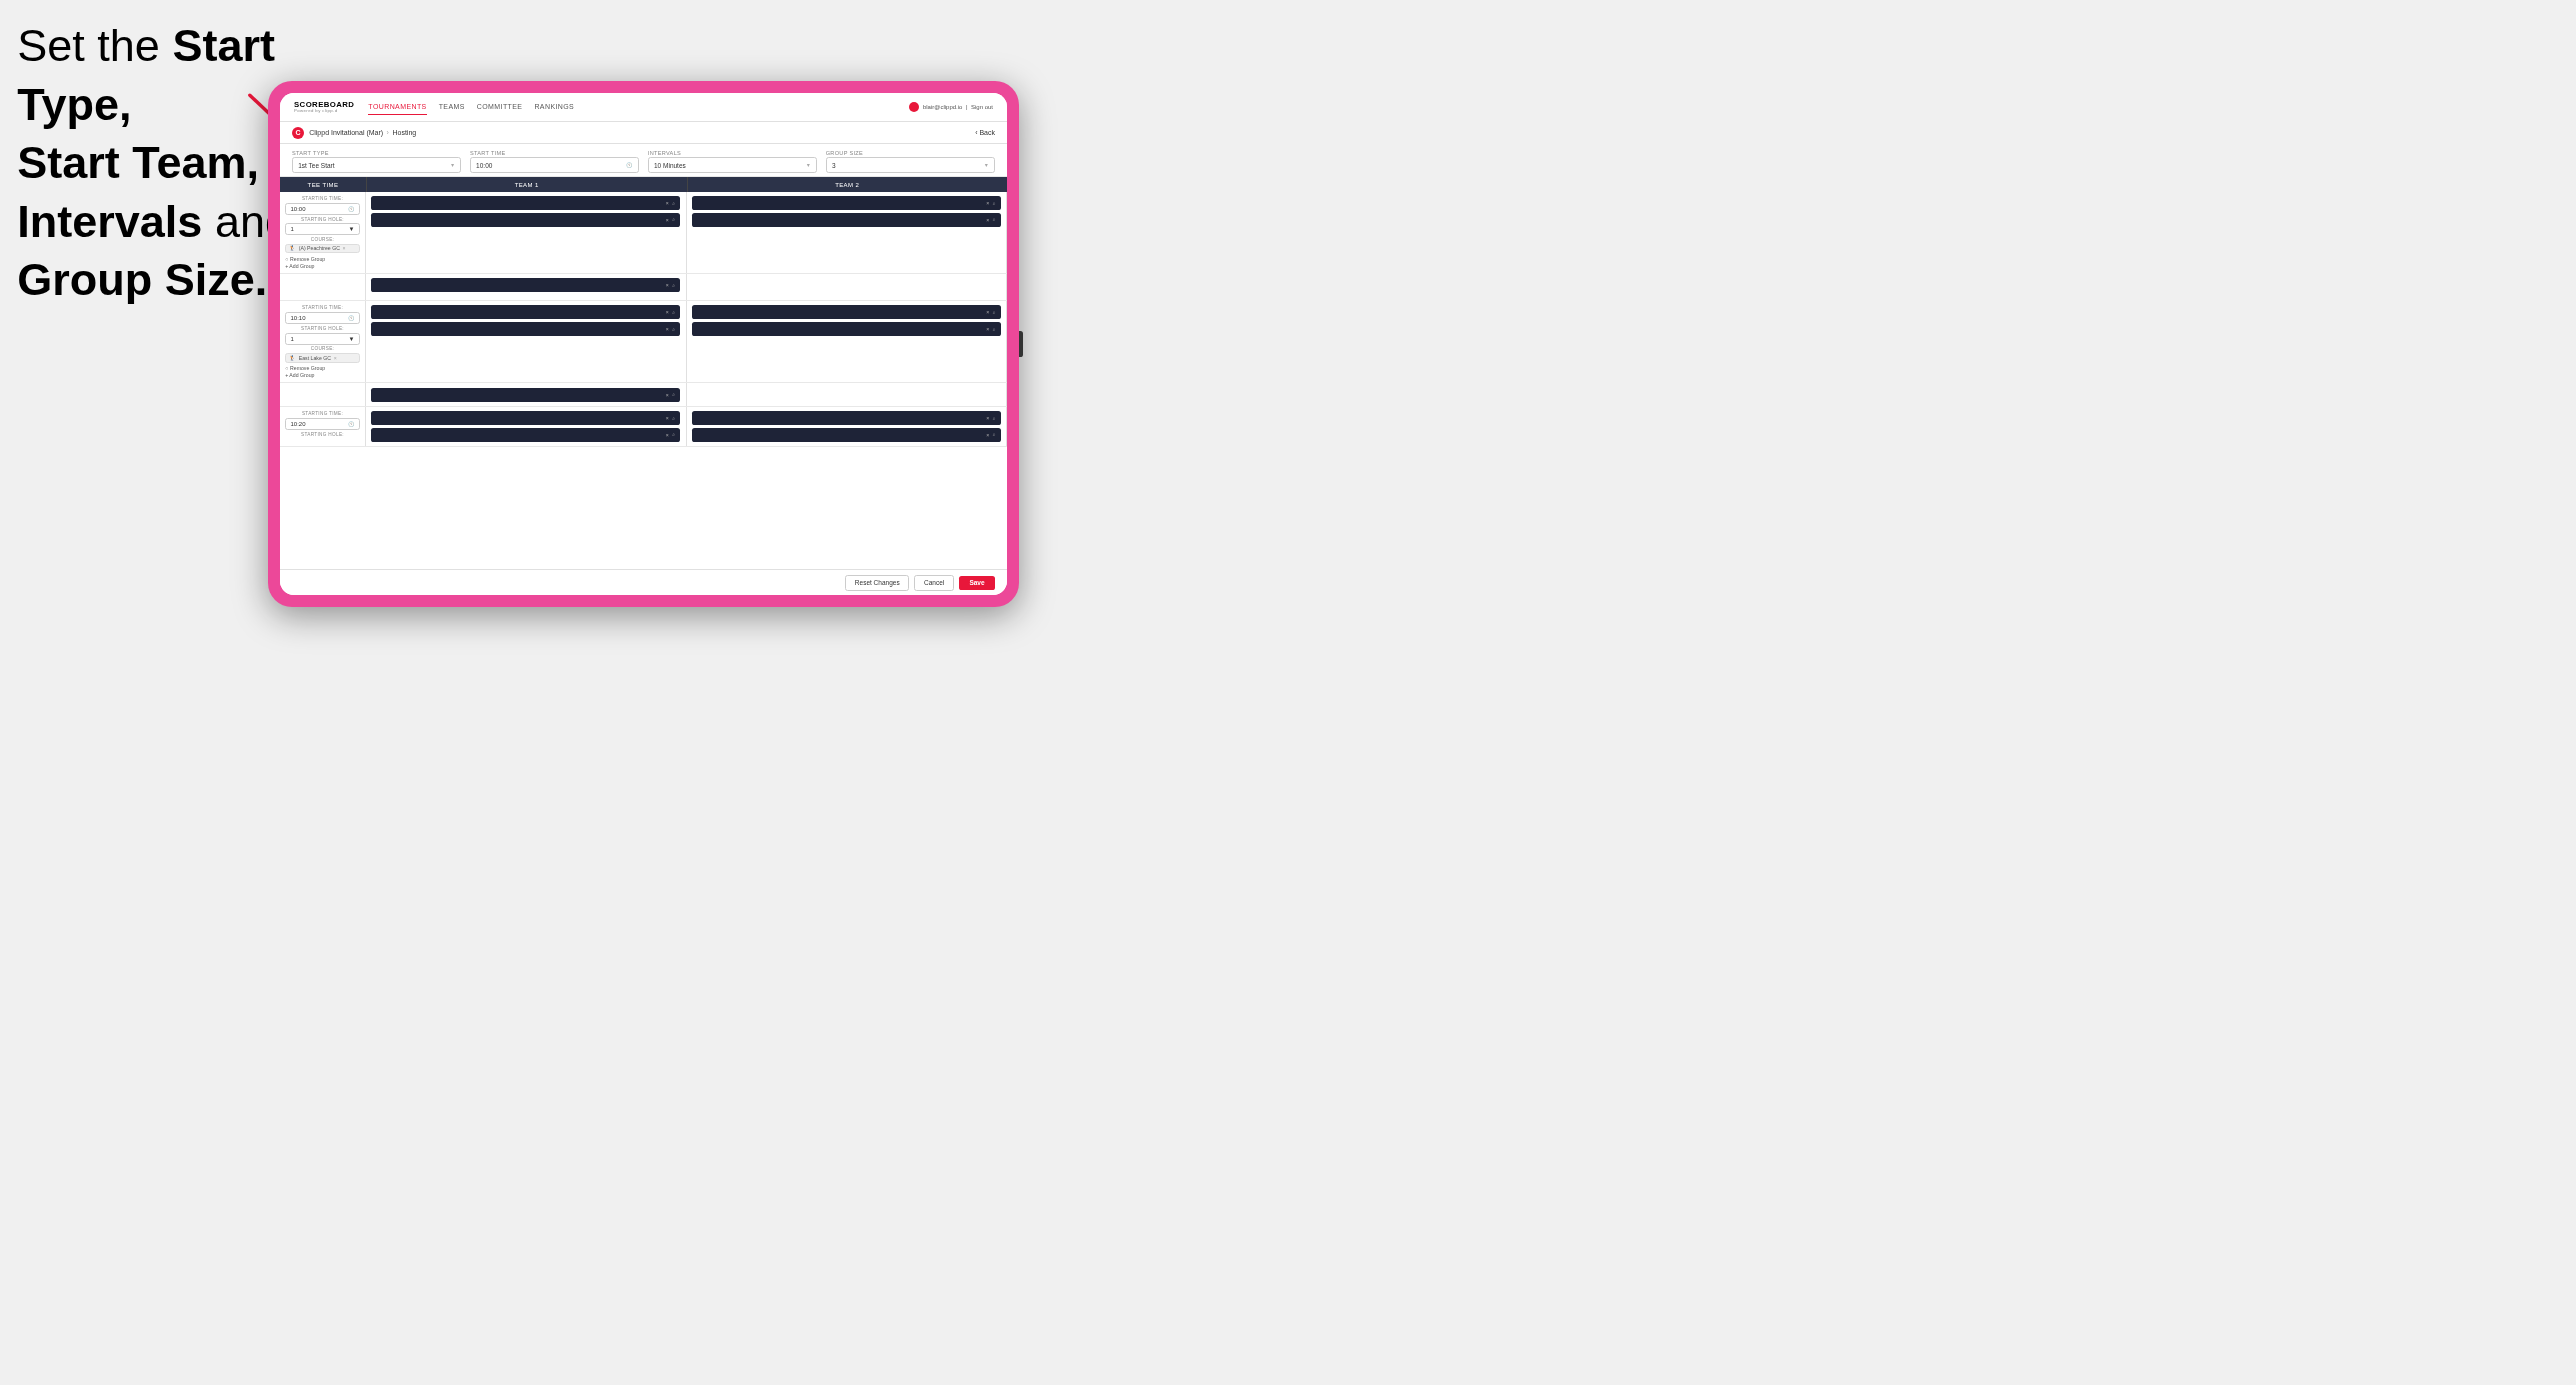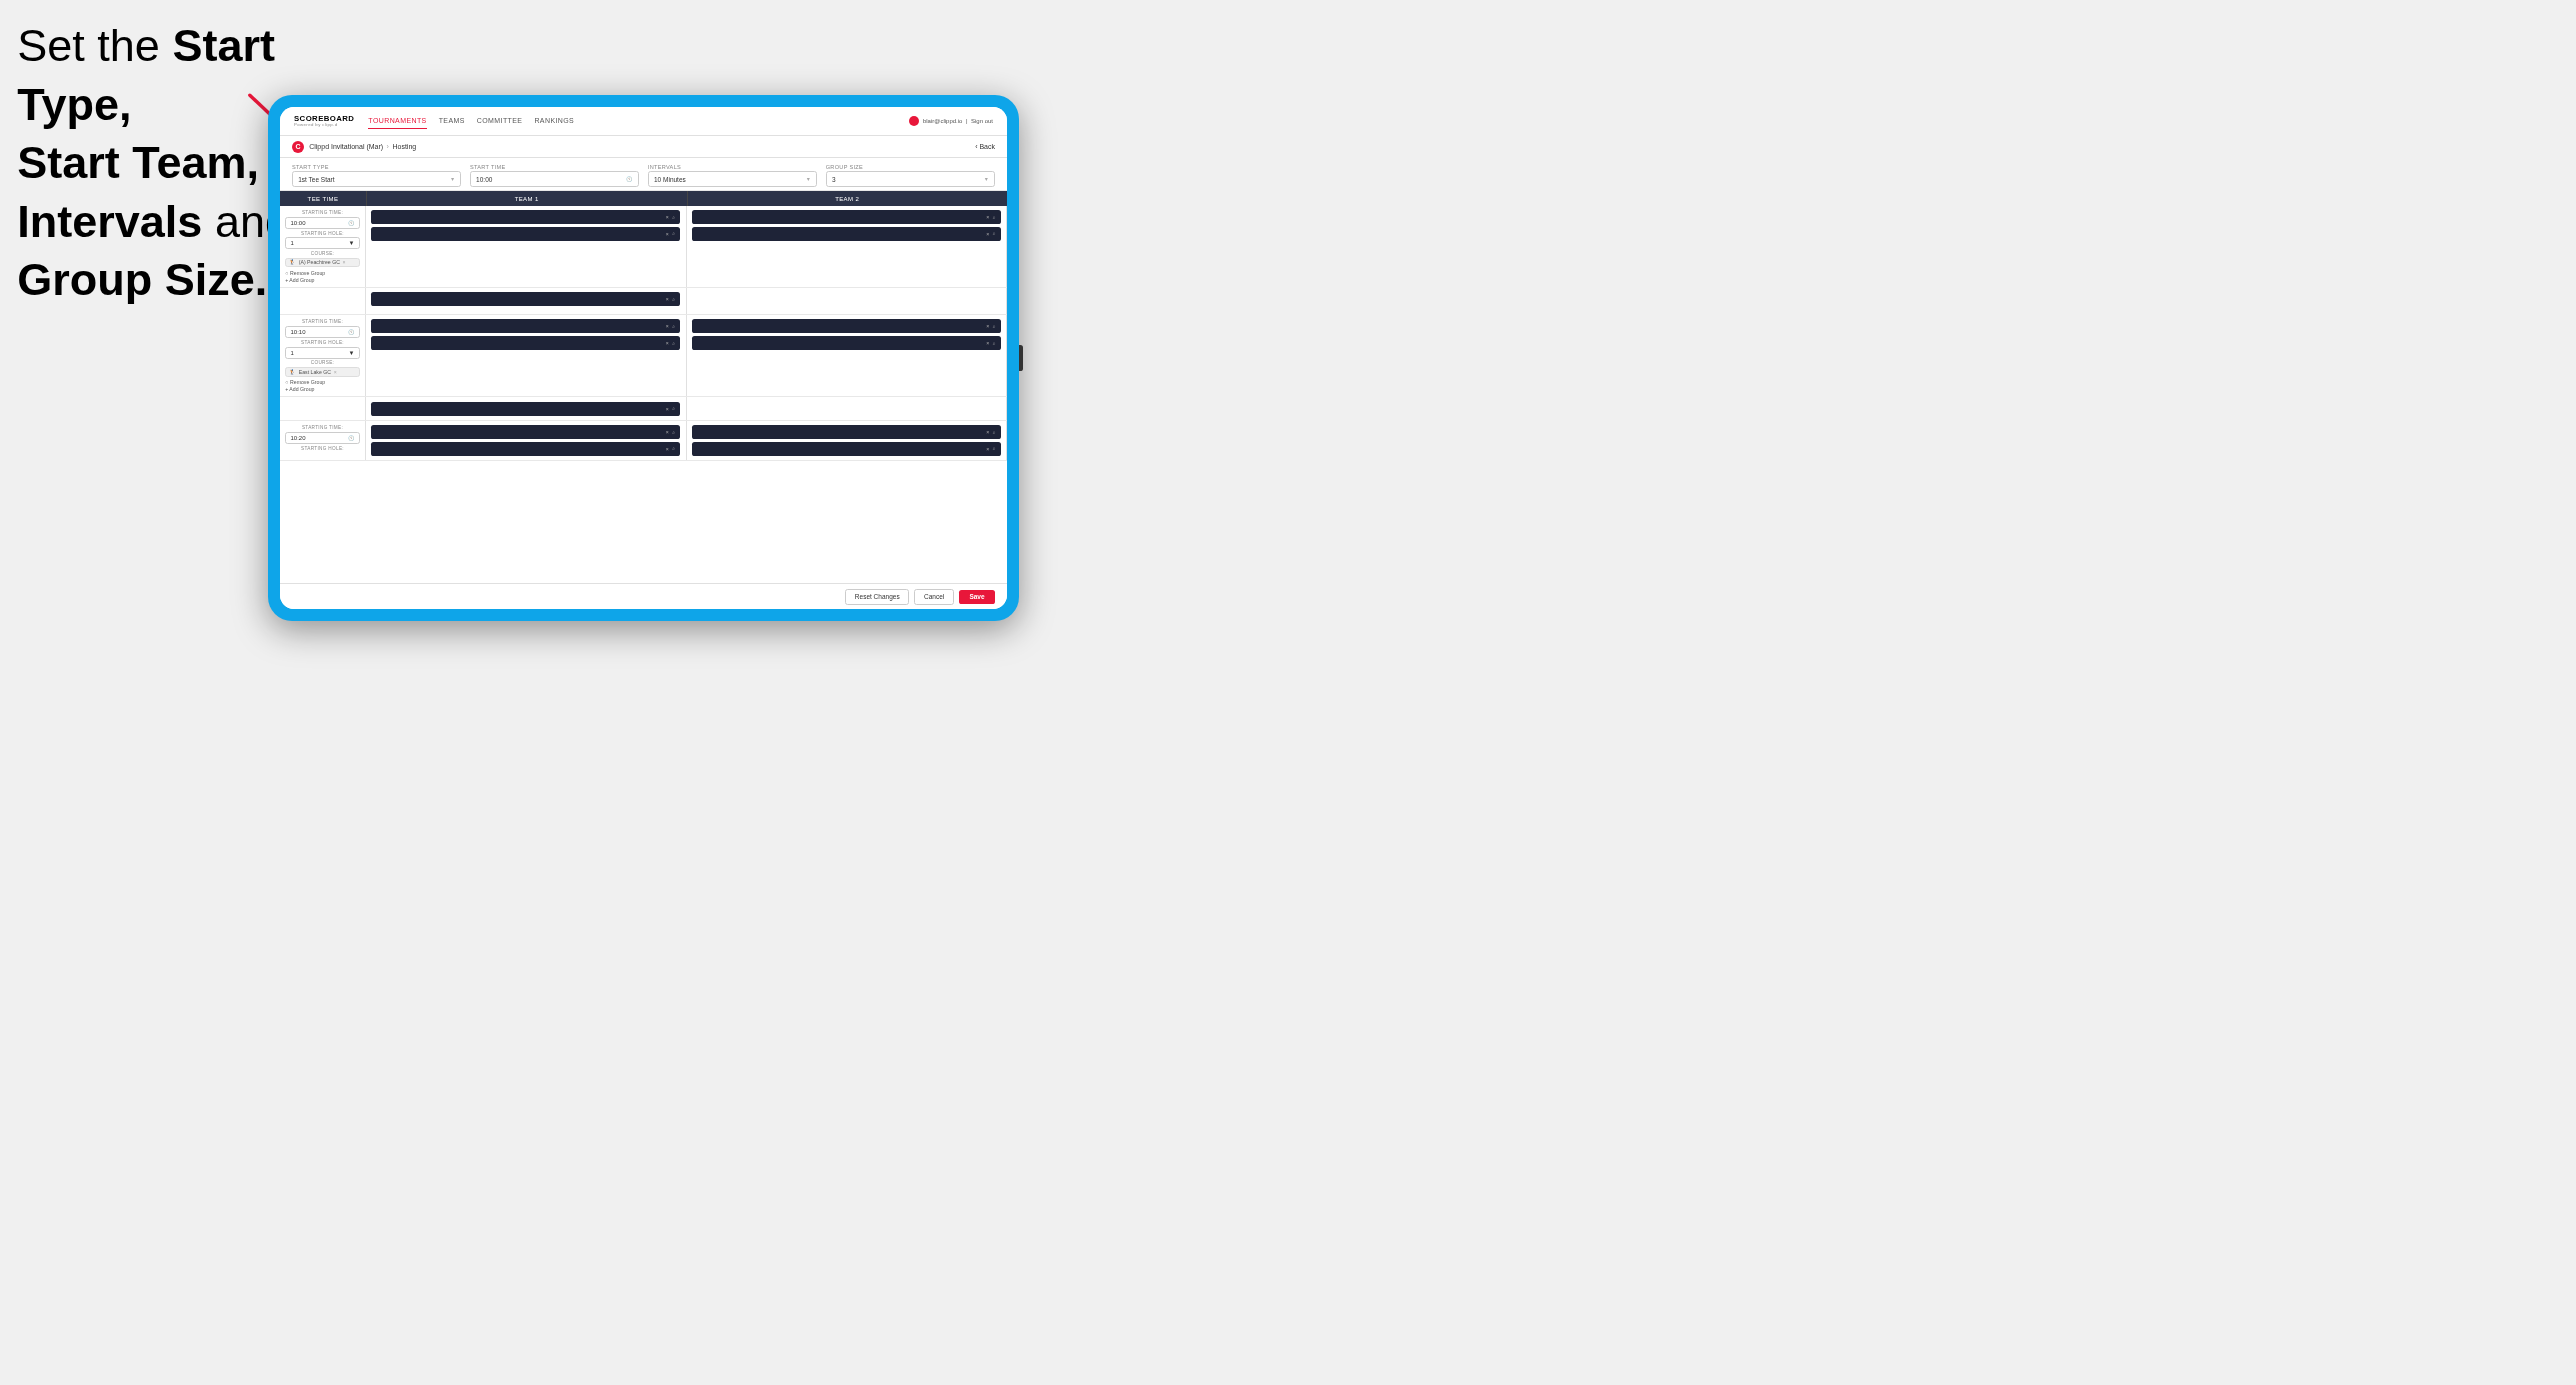"SCOREBOARD" .tablet-frame { background: #0ea5e9 -> #ec4899; top: 95px -> 81px }
